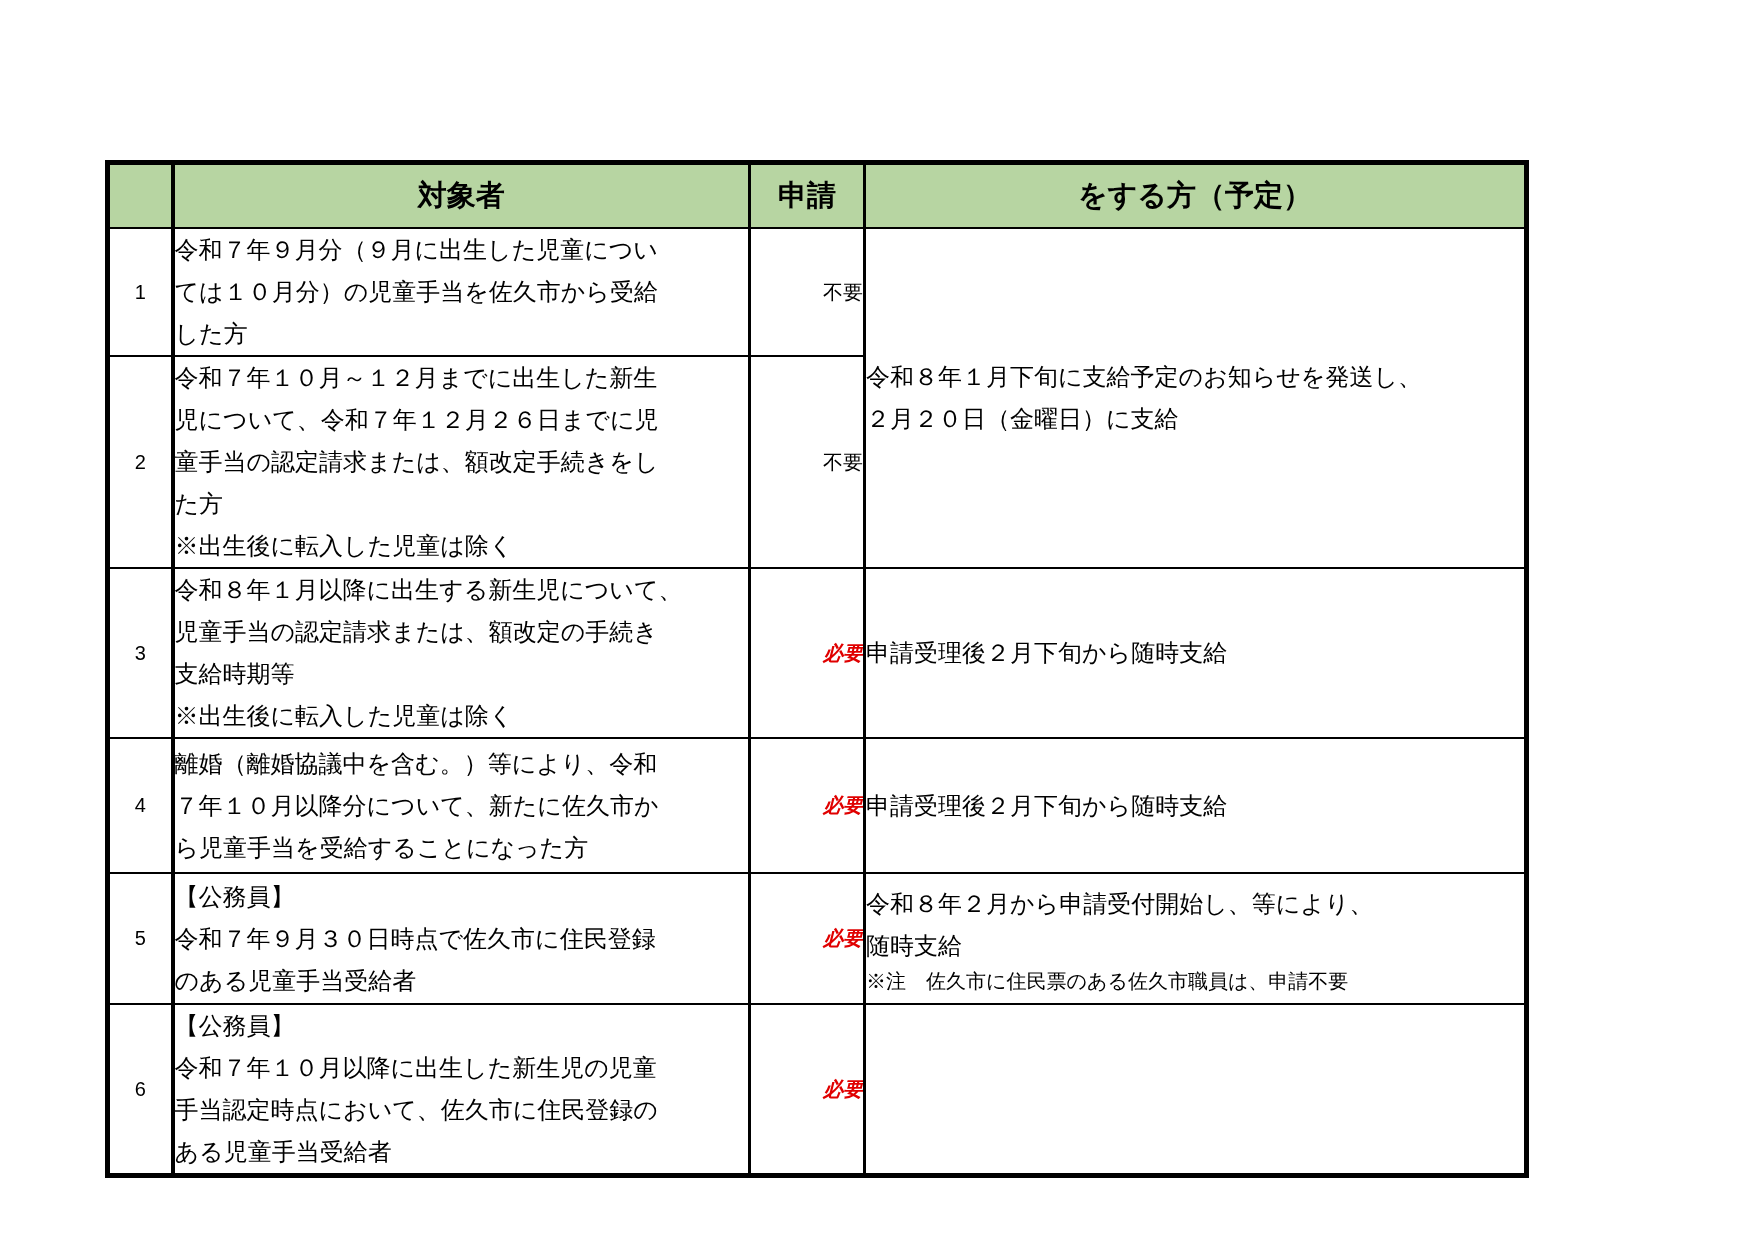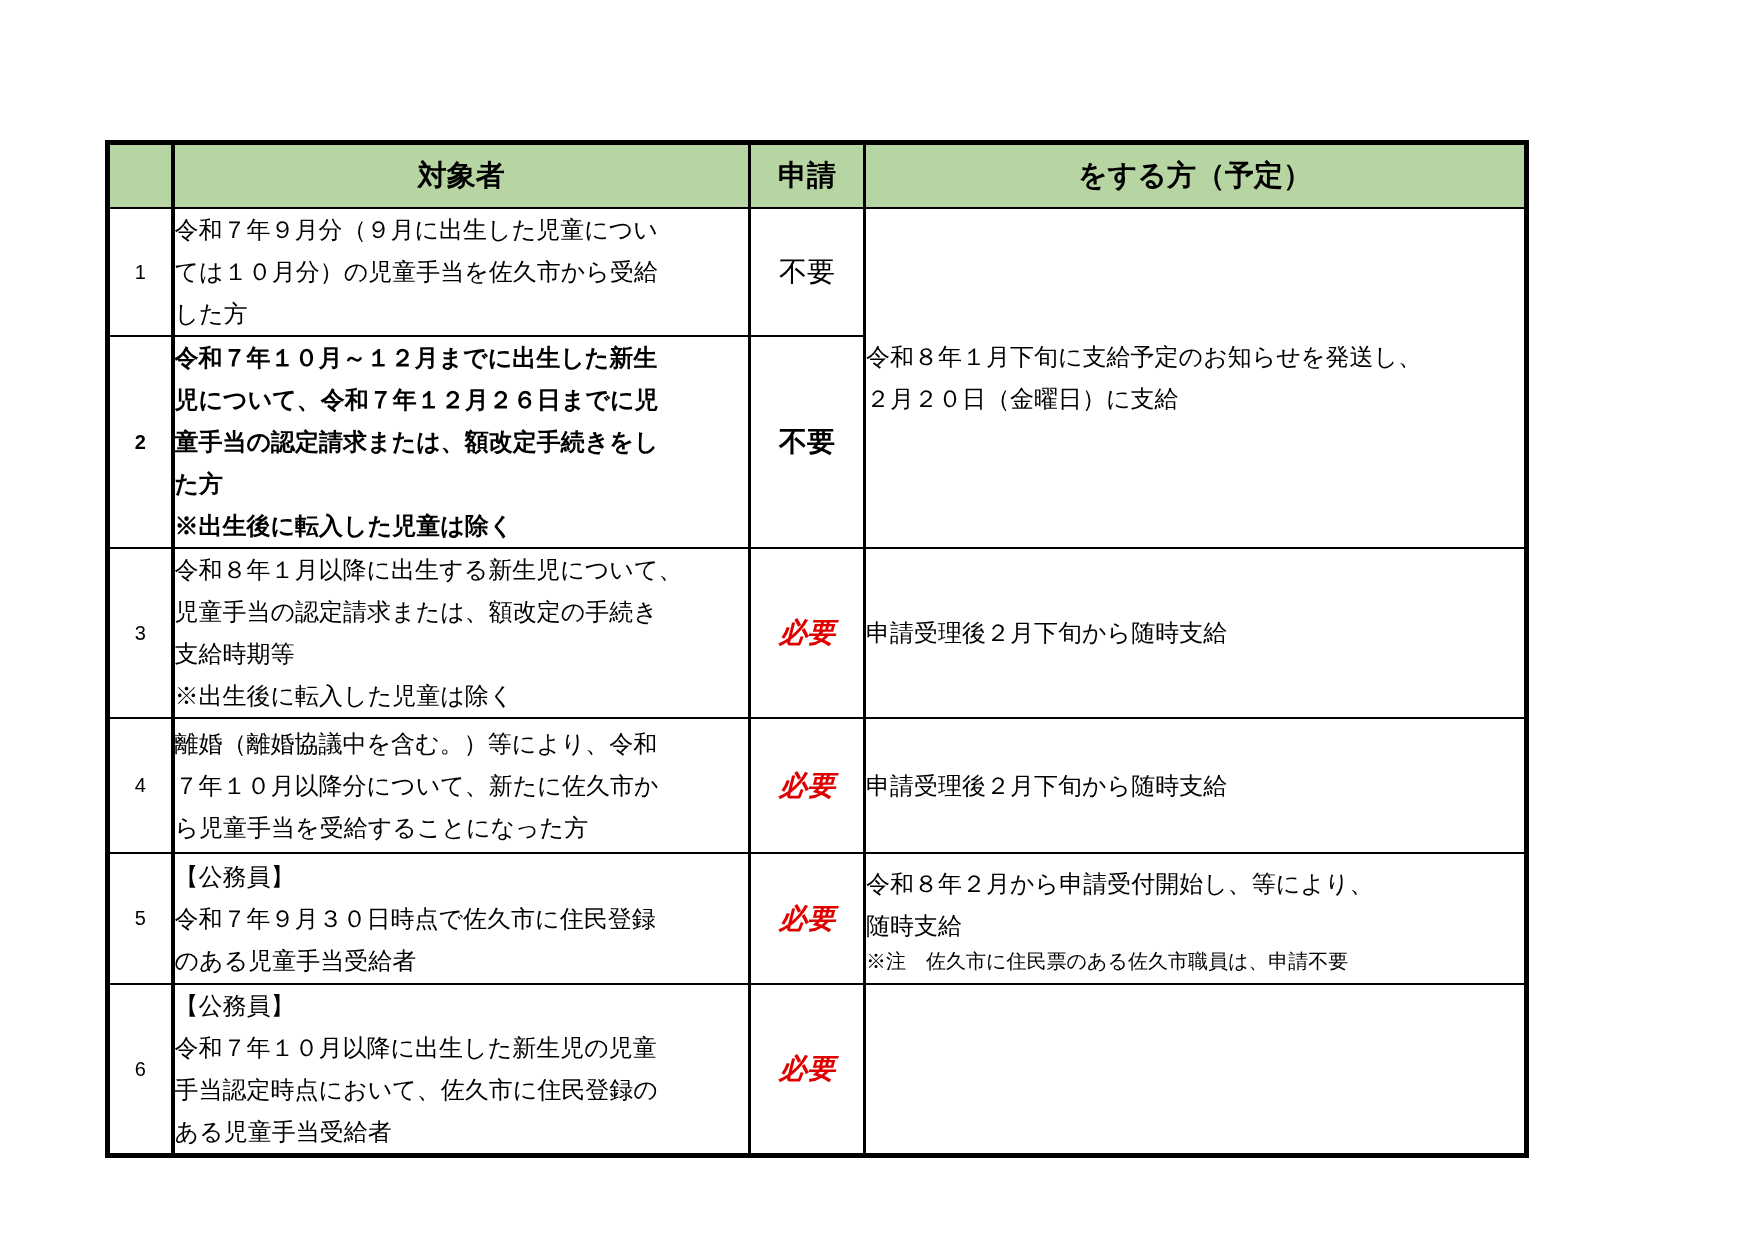"対象者" .table-wrap { top: 140px -> 160px }
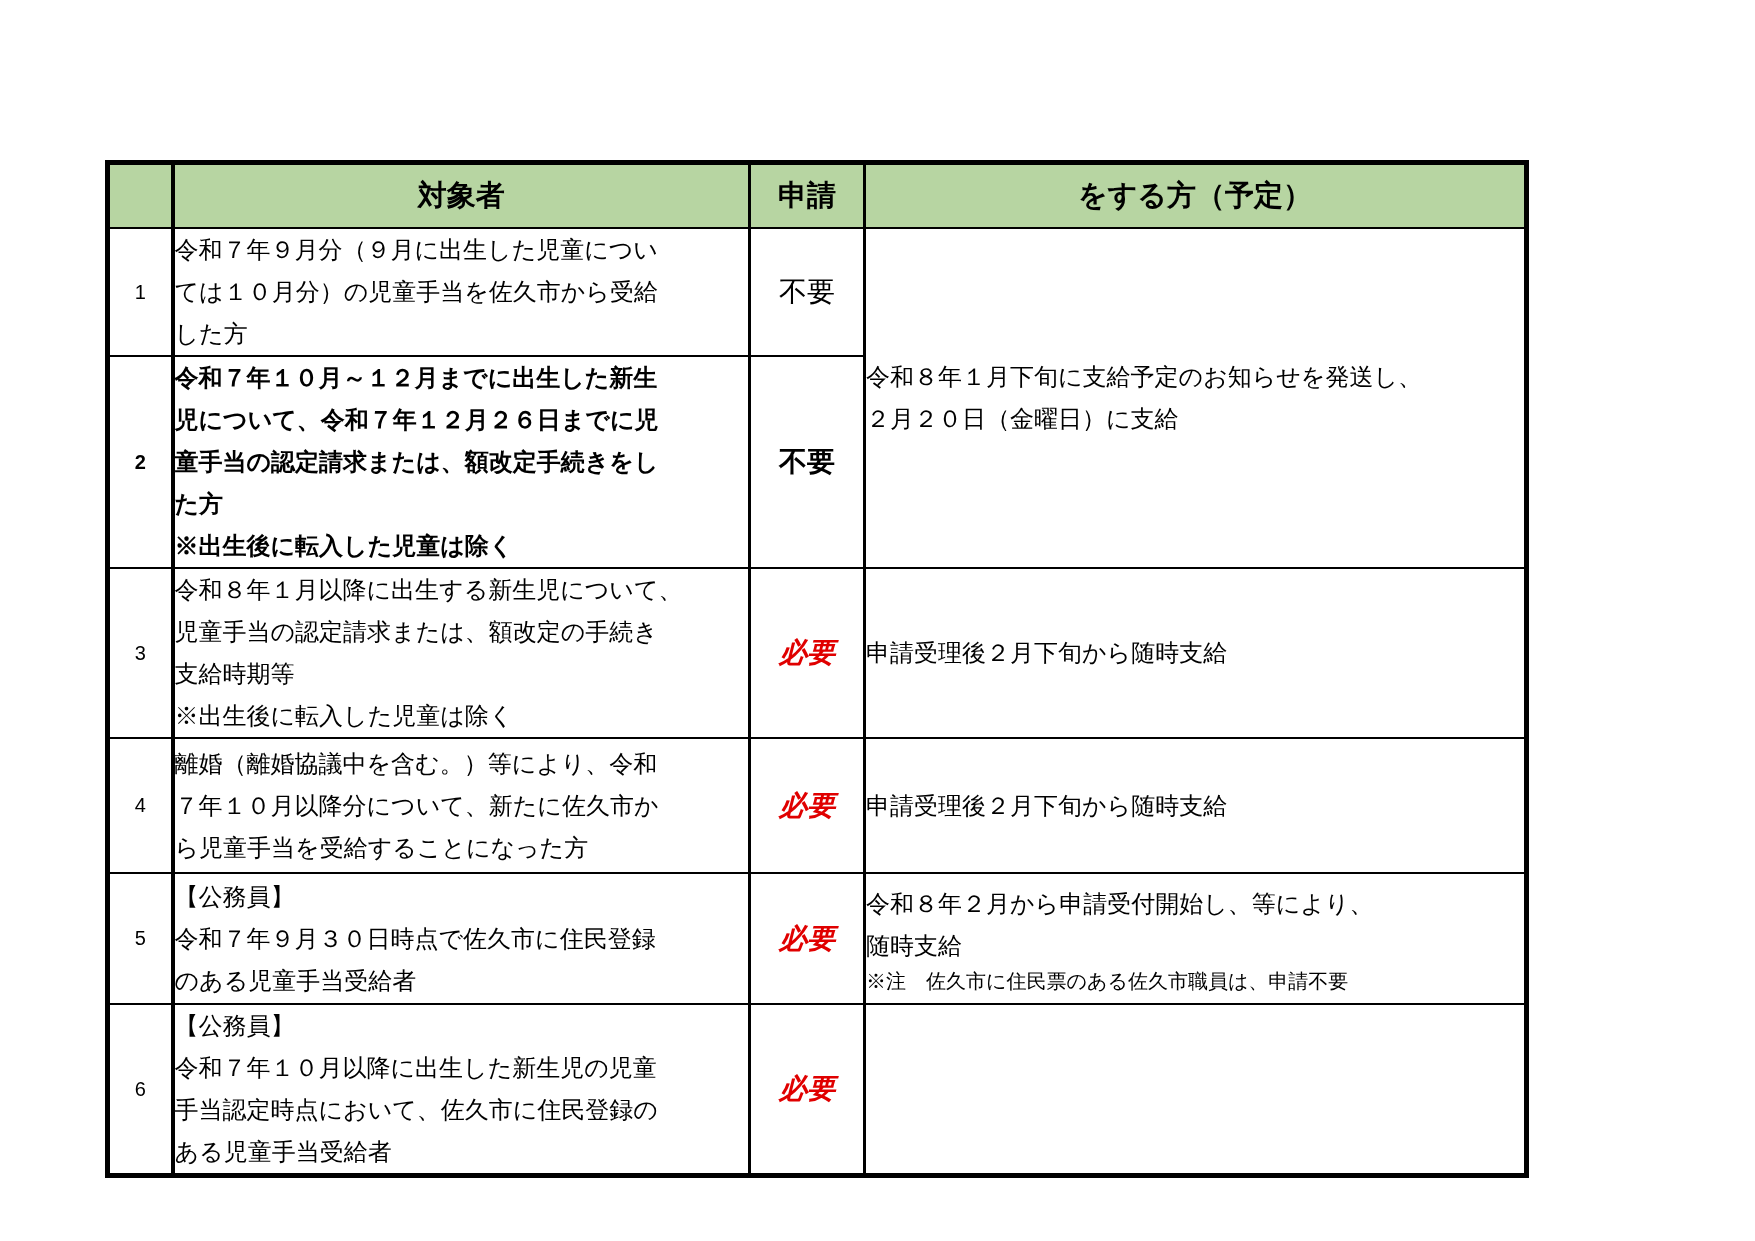"不要" td.apply { font-size: 28px -> 20px; text-align: center -> right }
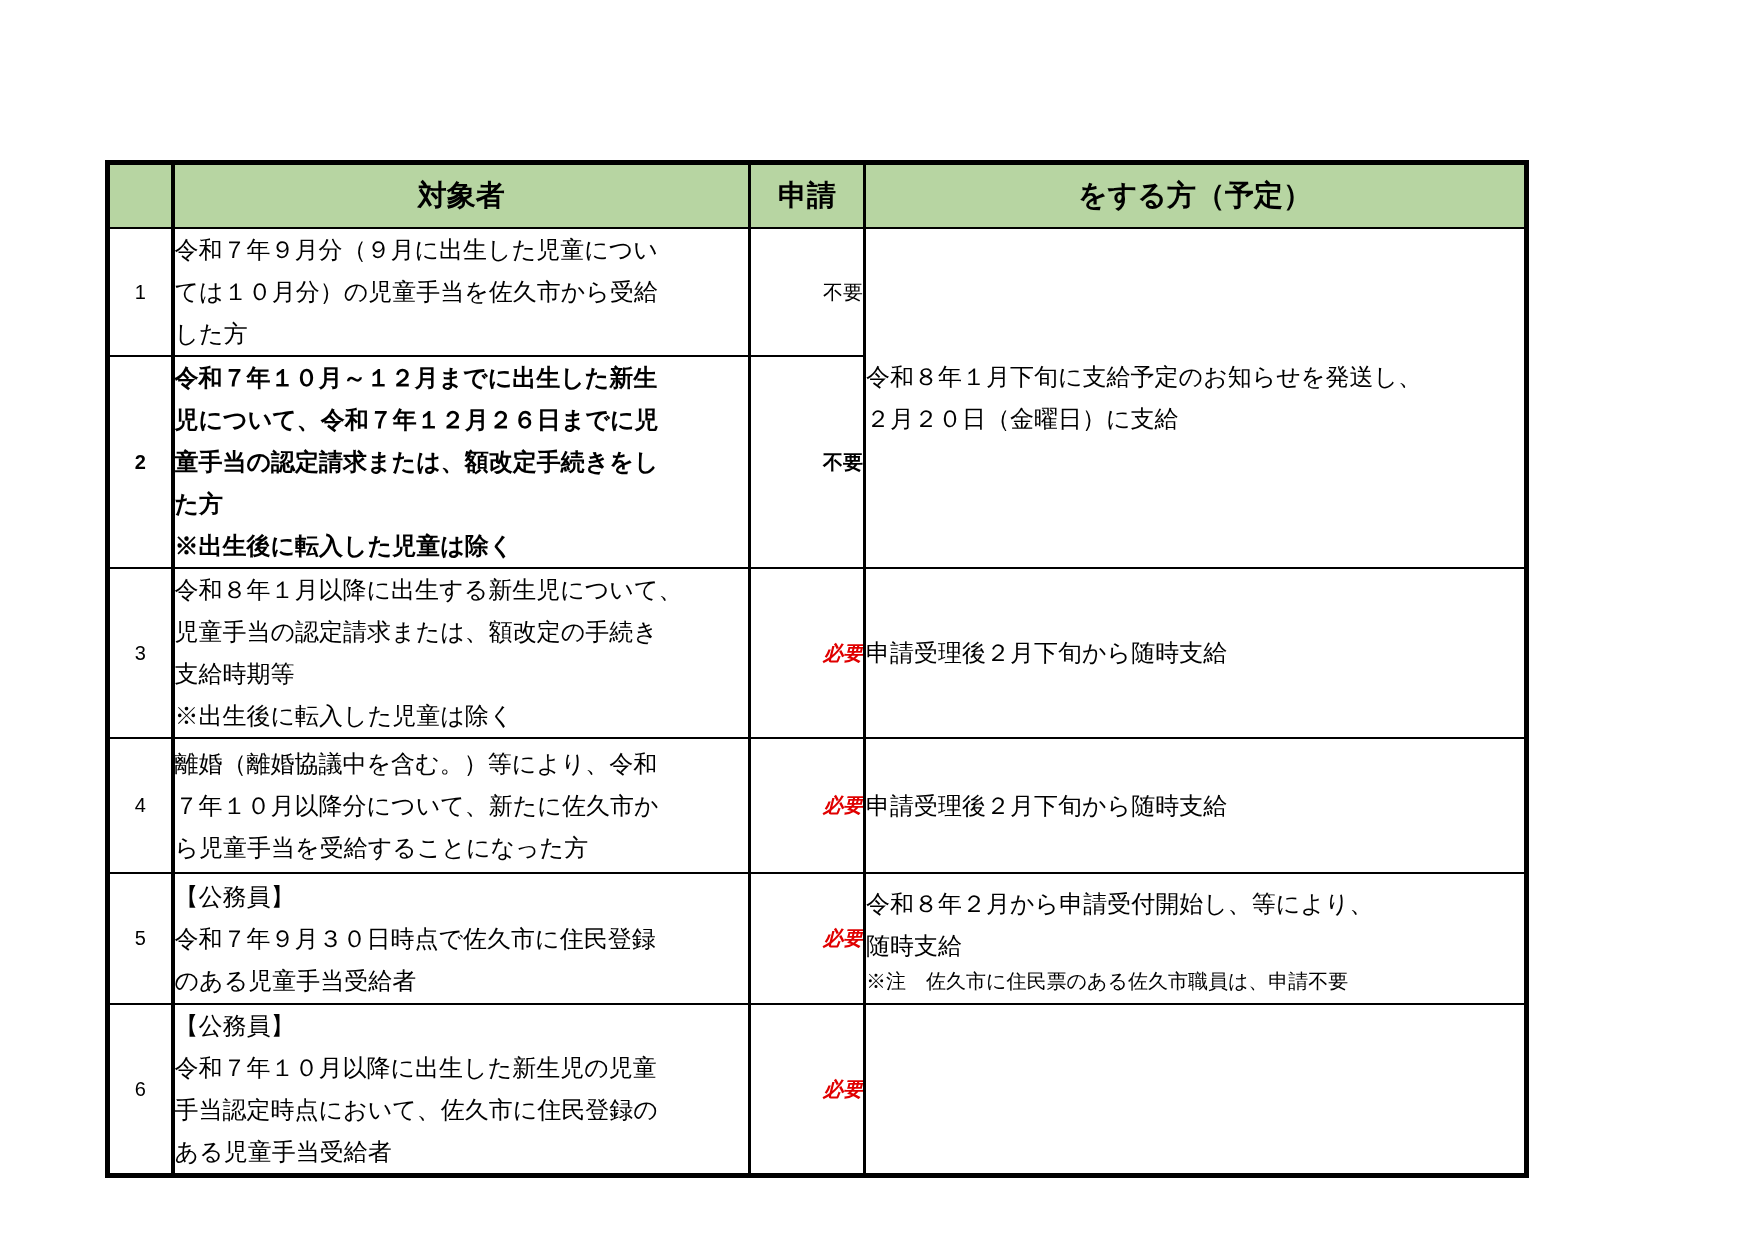"令和７年１０月～１２月までに出生した新生" tr.r2 td { font-weight: bold -> none }
